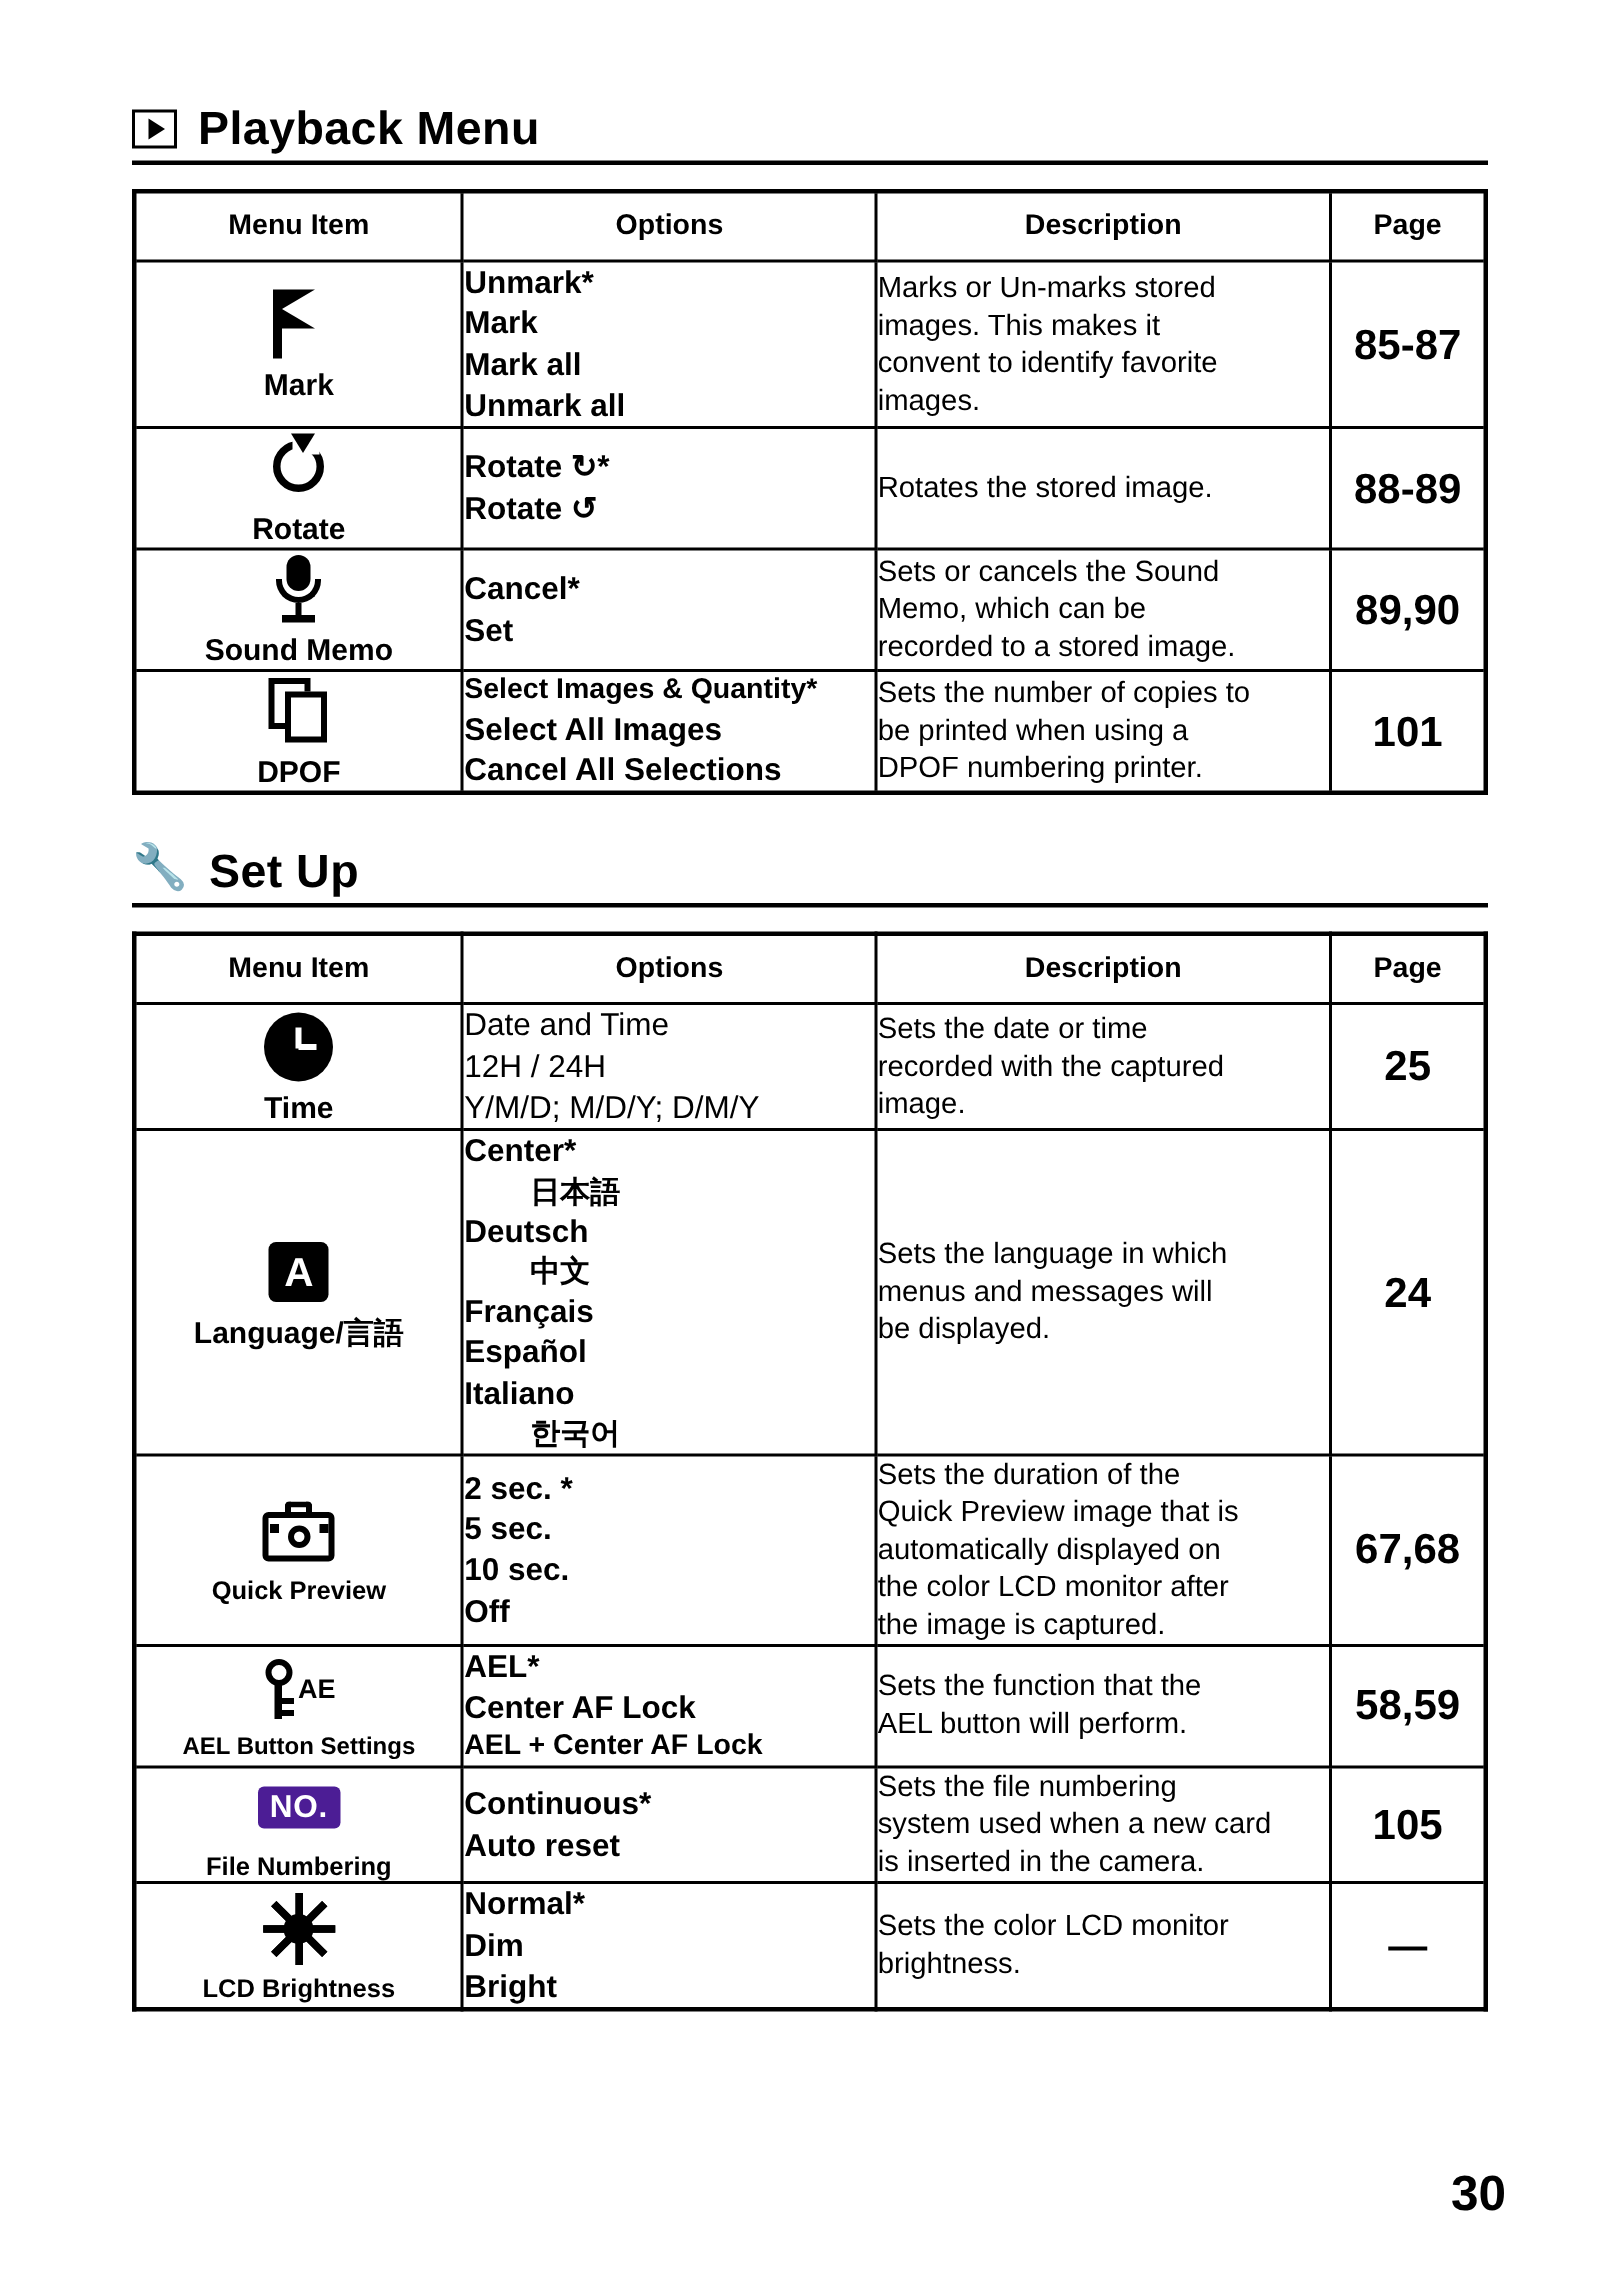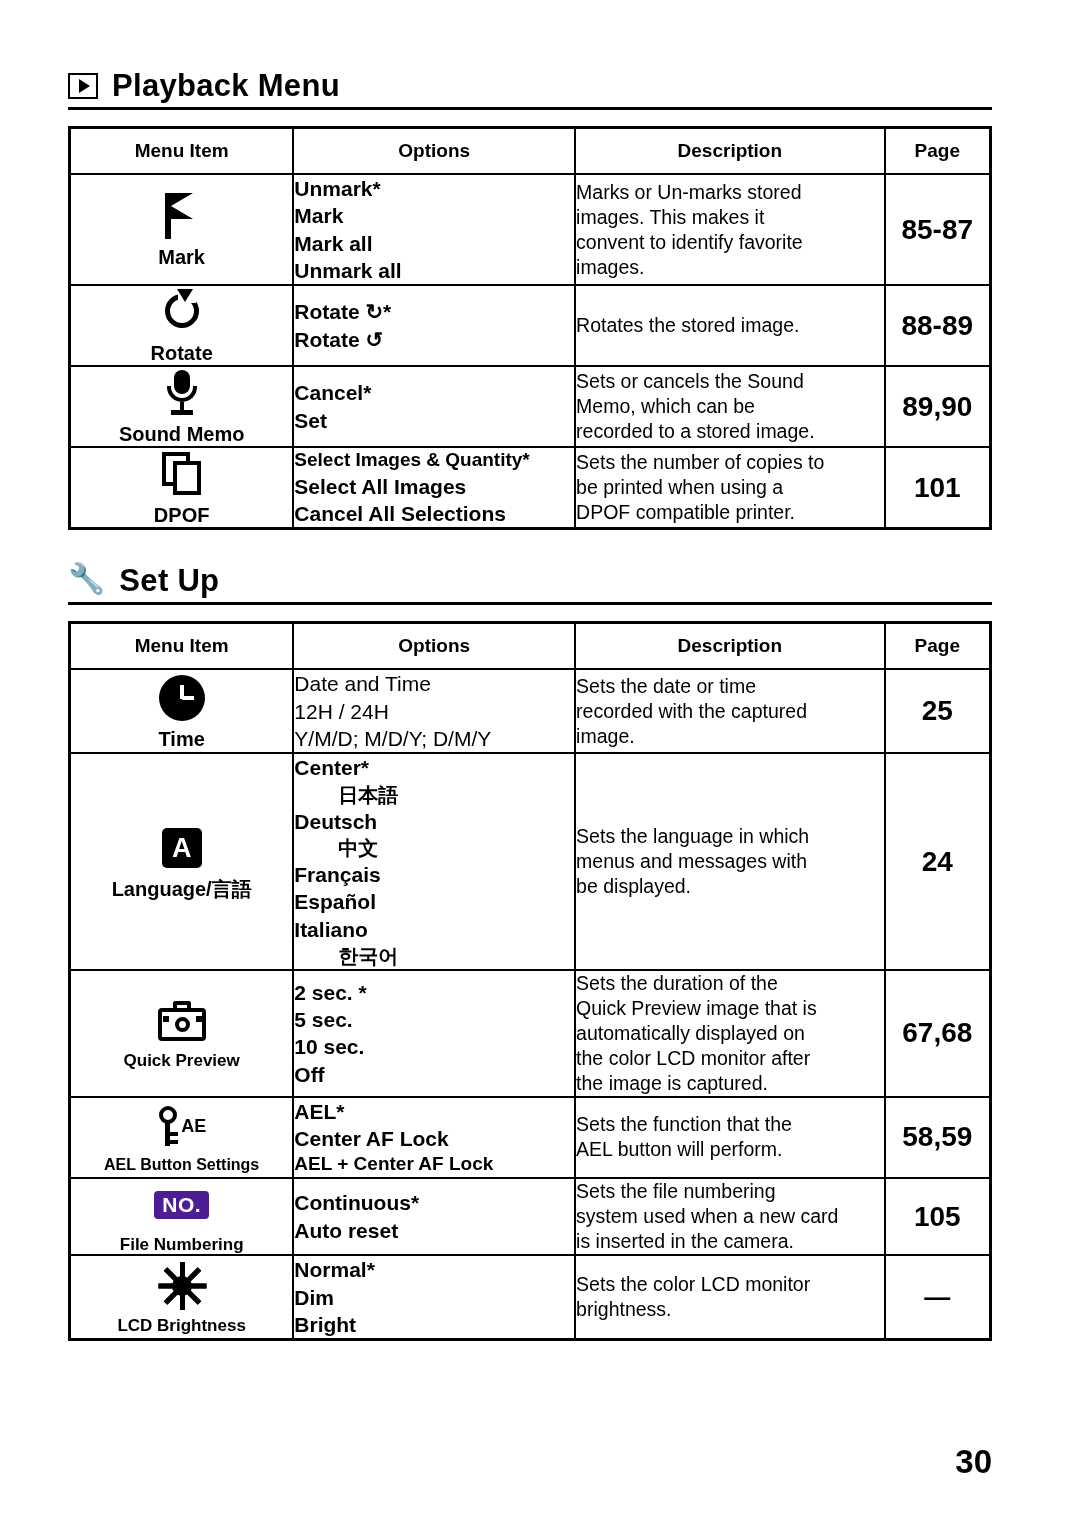"Playback Menu" .page { padding: 70px 88px 0 68px -> 70px 88px 0 88px }
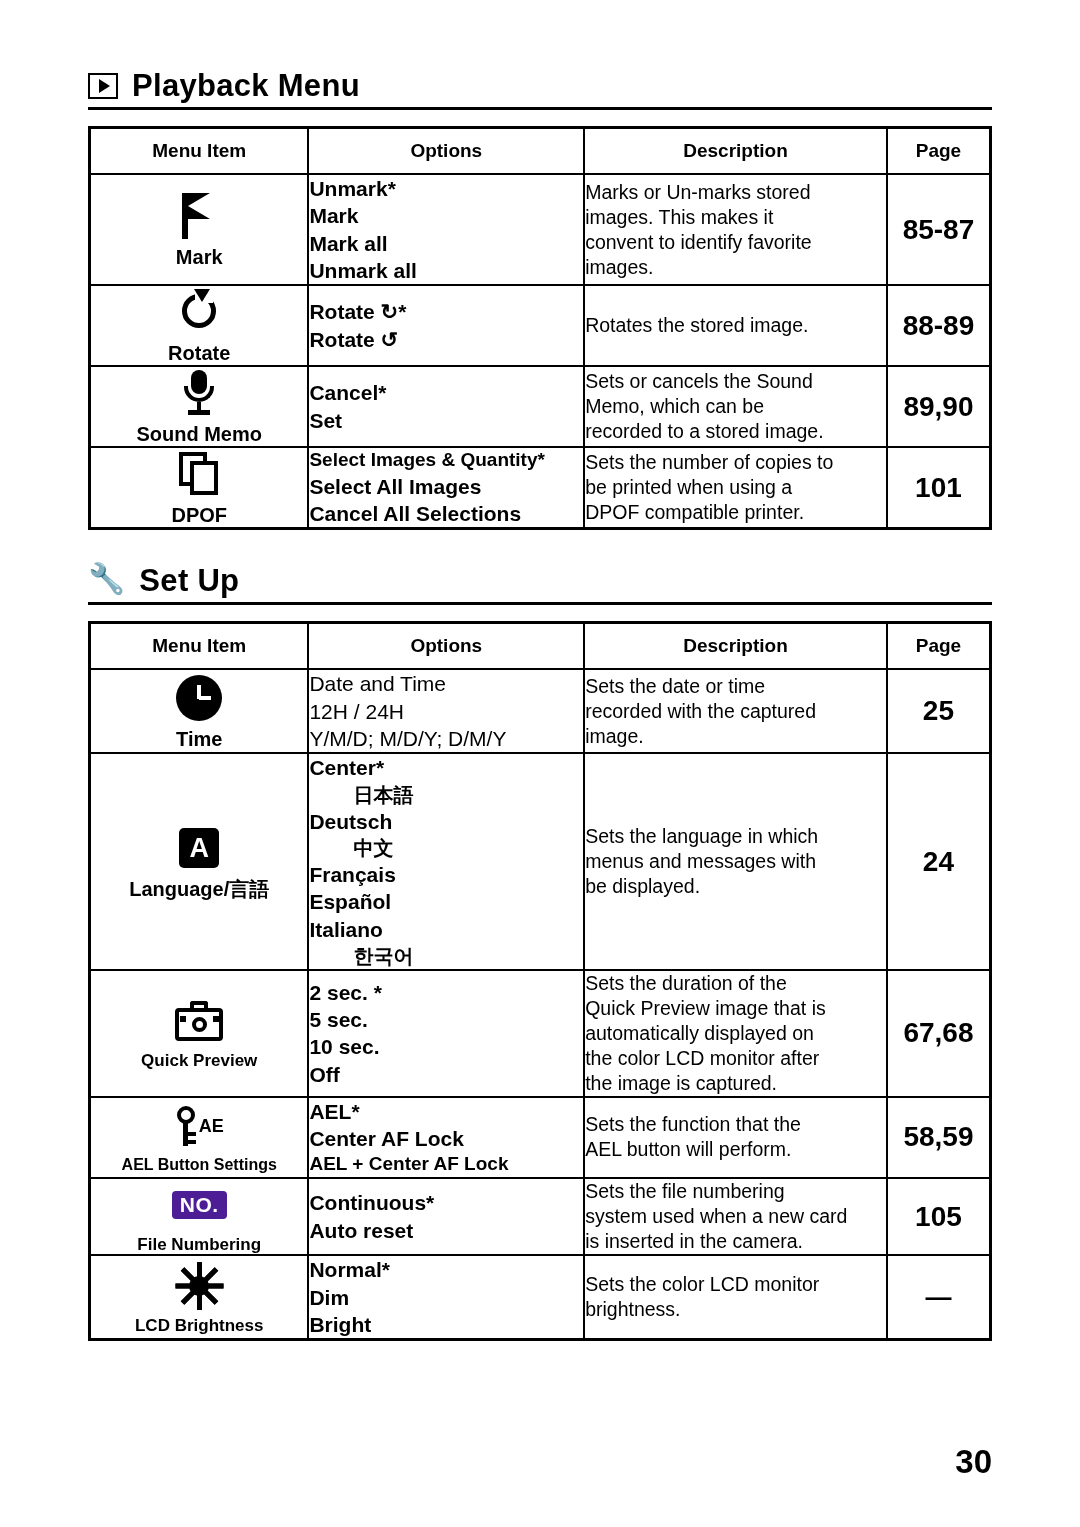"DPOF compatible printer." div { text: compatible -> numbering }
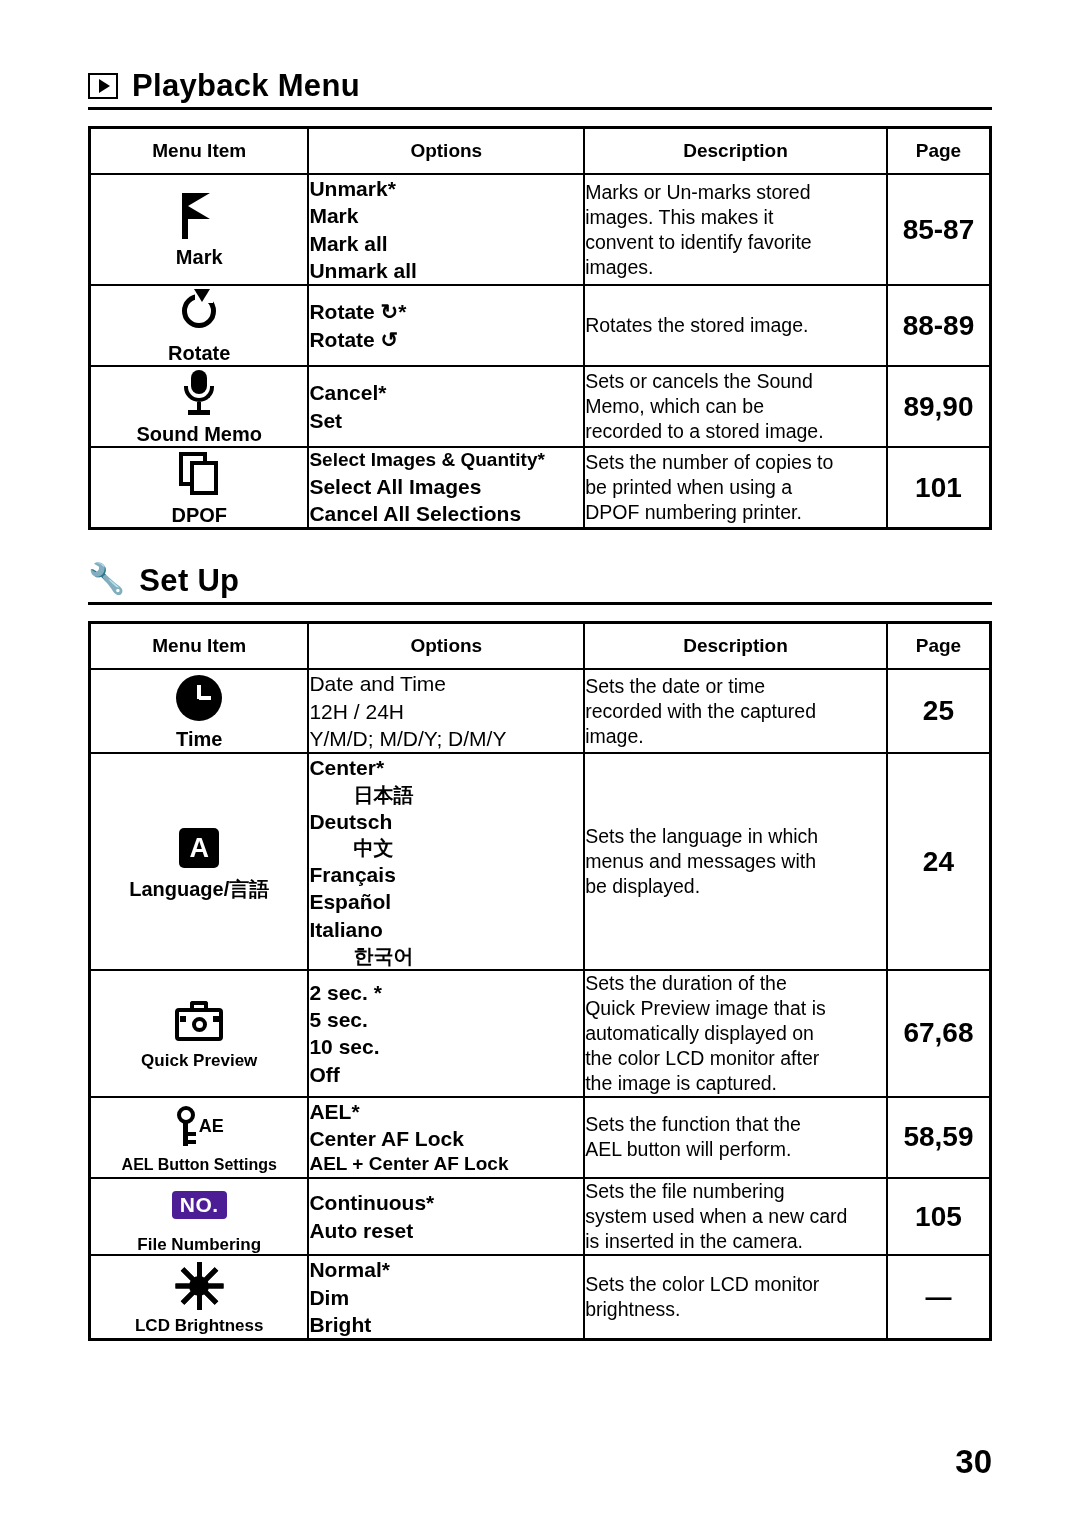"menus and messages with" div { text: with -> will }
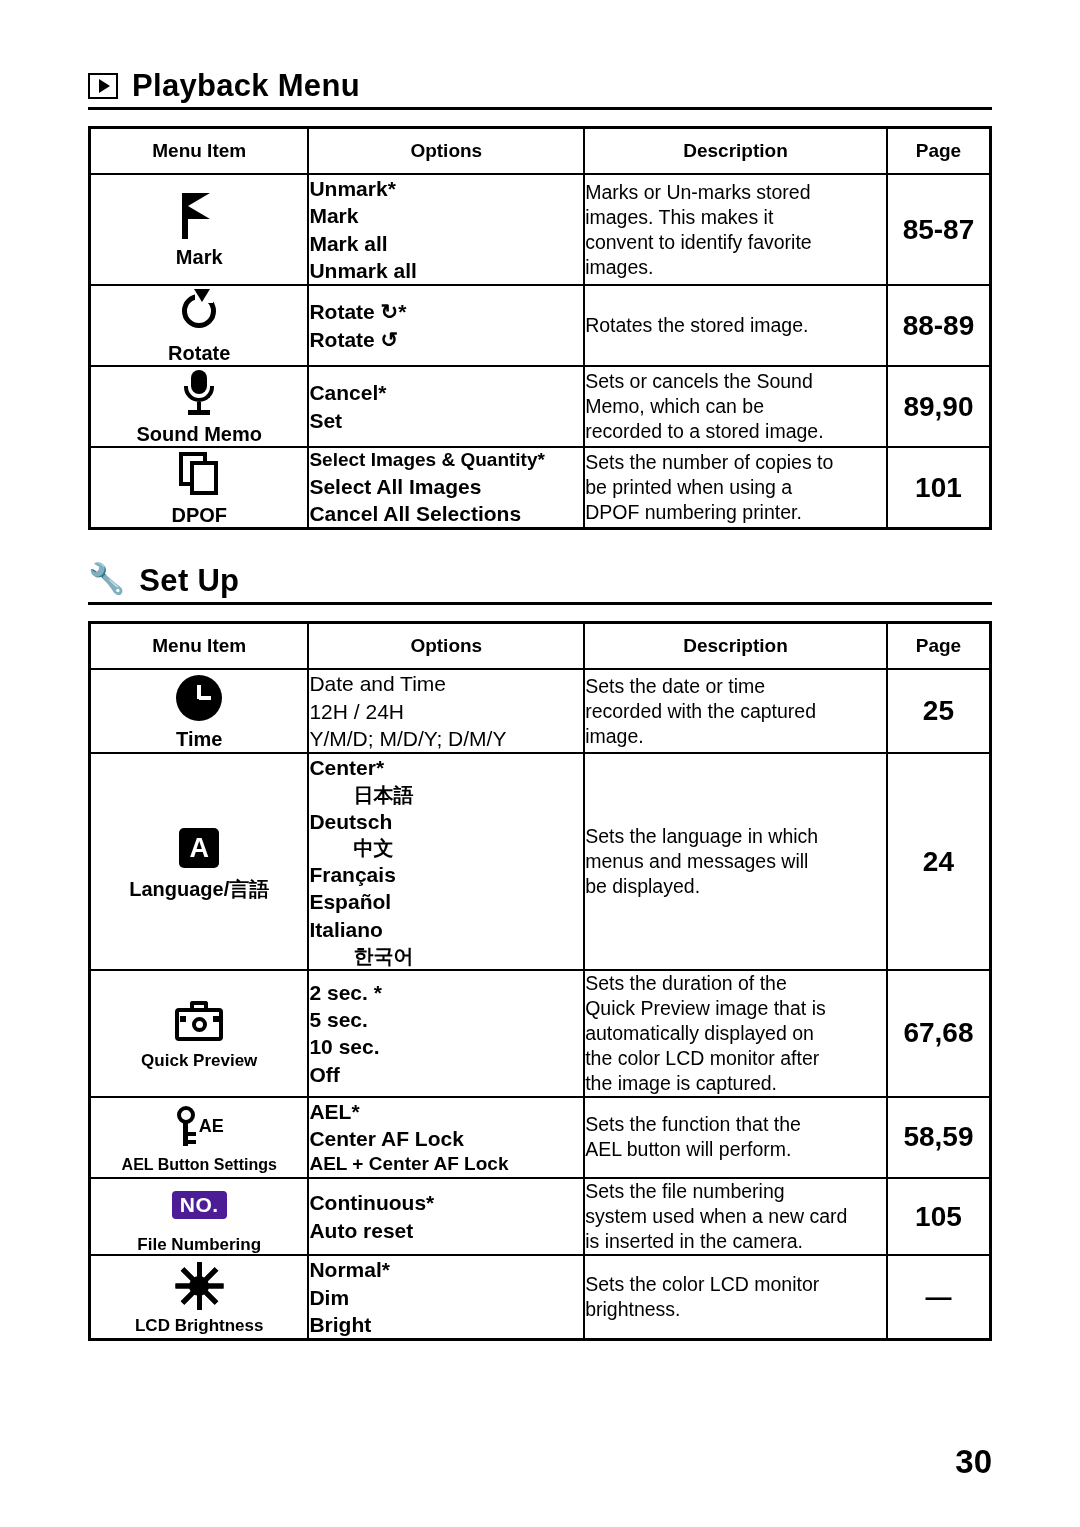"30" .folio { right: 88px -> 76px }
